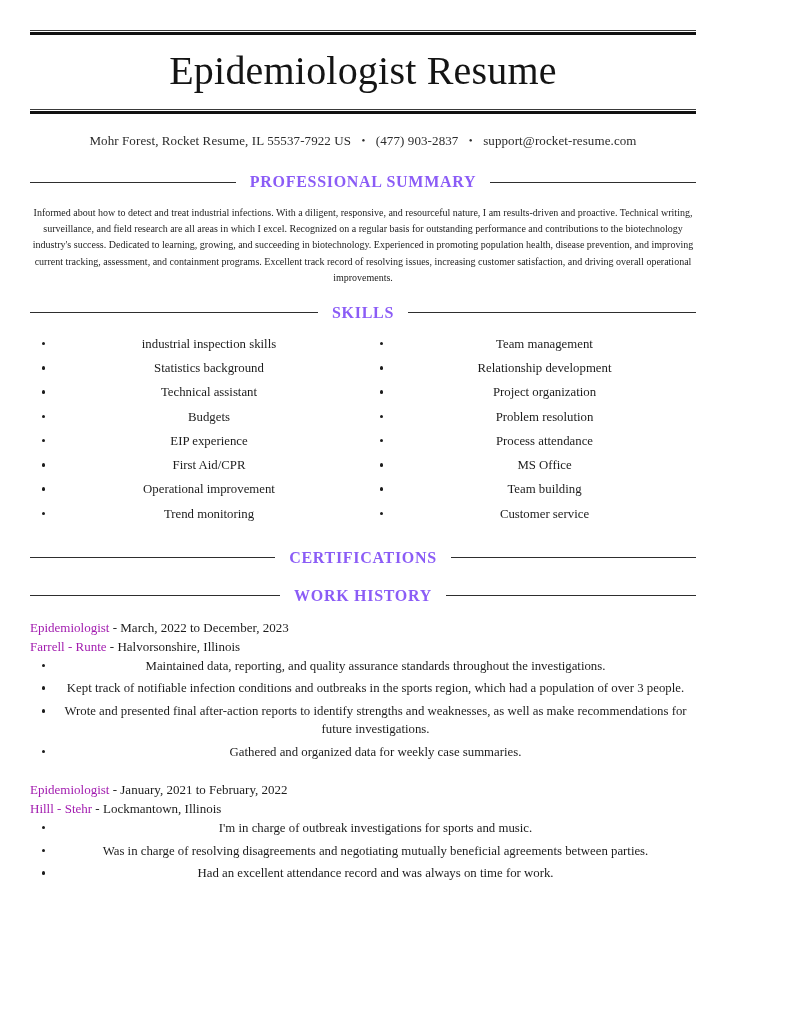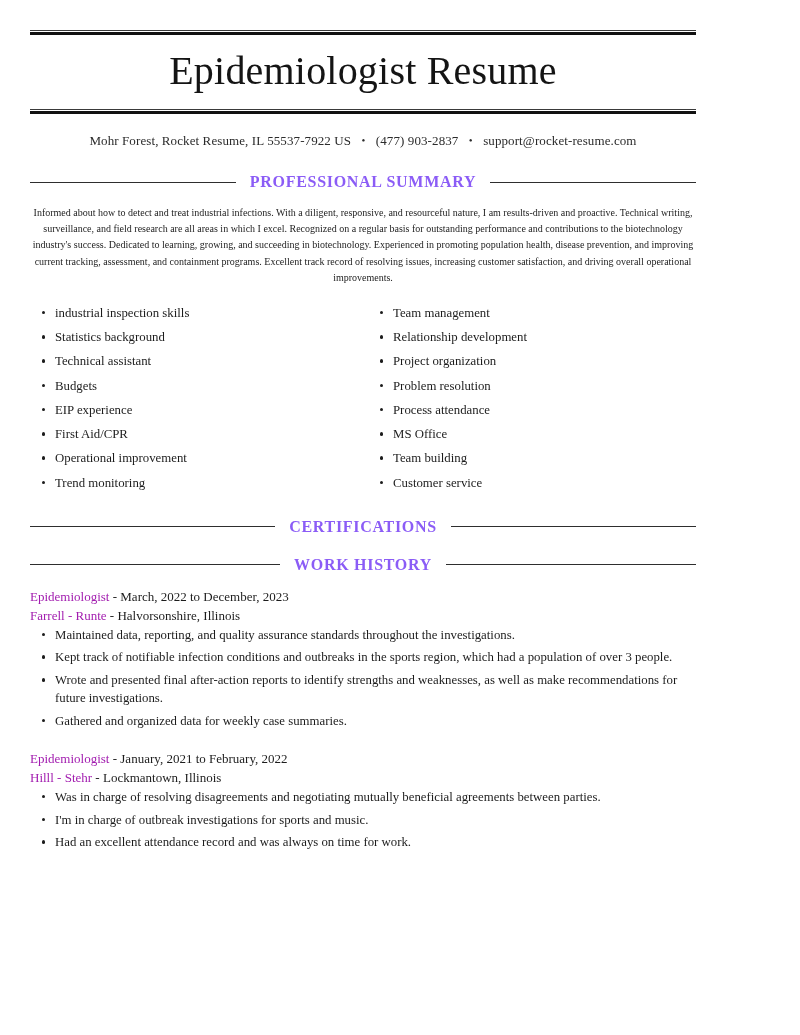"SKILLS" div.section-head { html: none -> <div> <span></span> <span>SKILLS</span> <span></span> </div> }
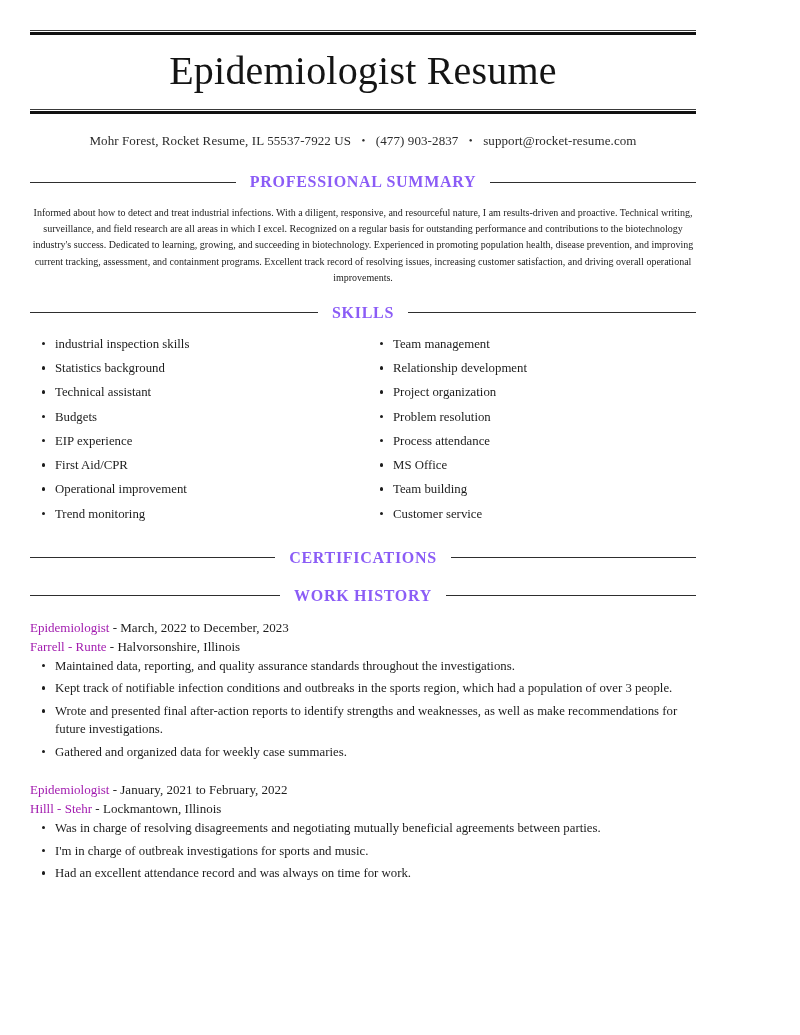"industrial inspection skills" ul.bullets { text-align: none -> center }
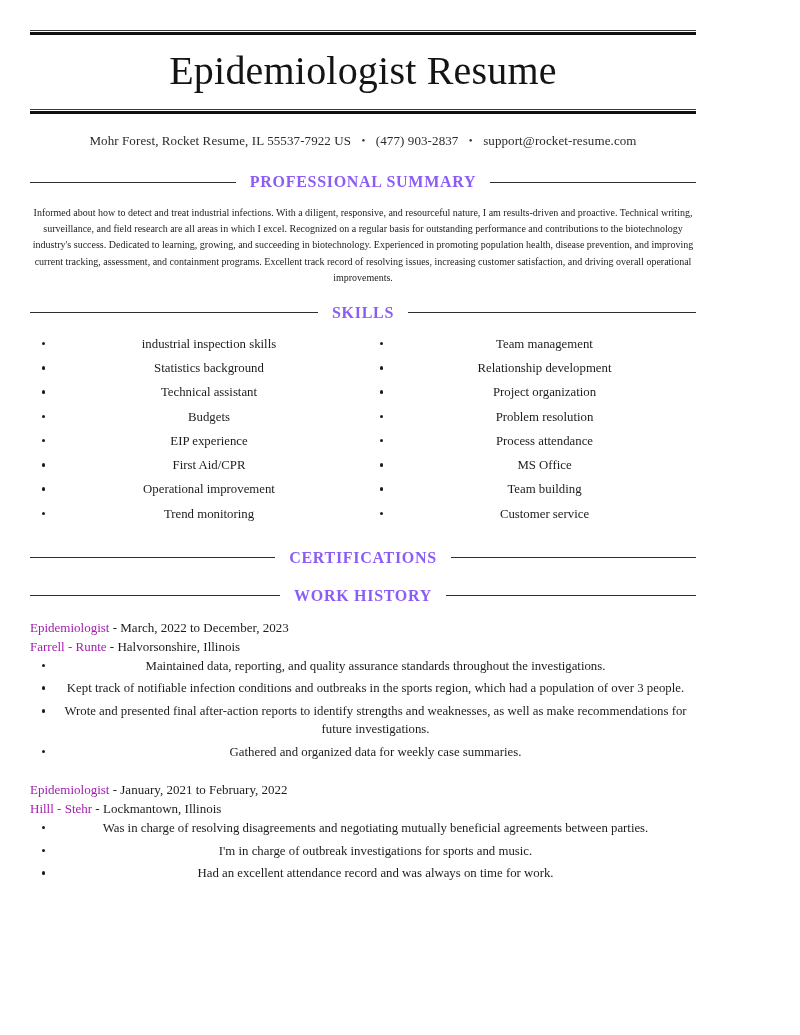"Was in charge of resolving" li { order: before "I'm in charge of outbreak" -> after "I'm in charge of outbreak" }
